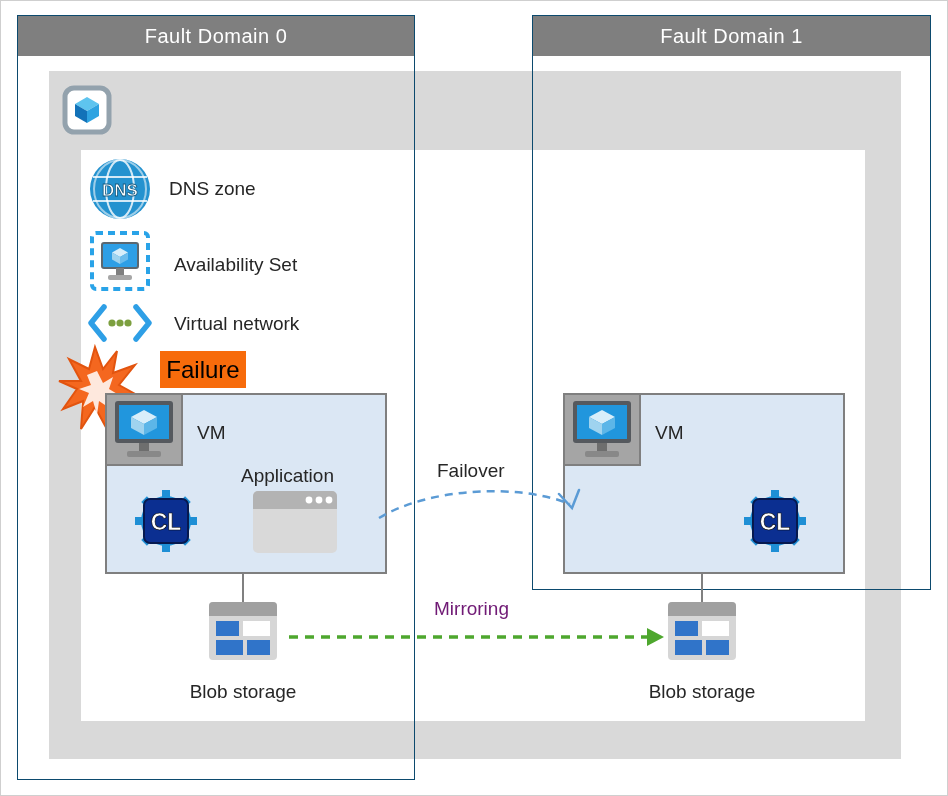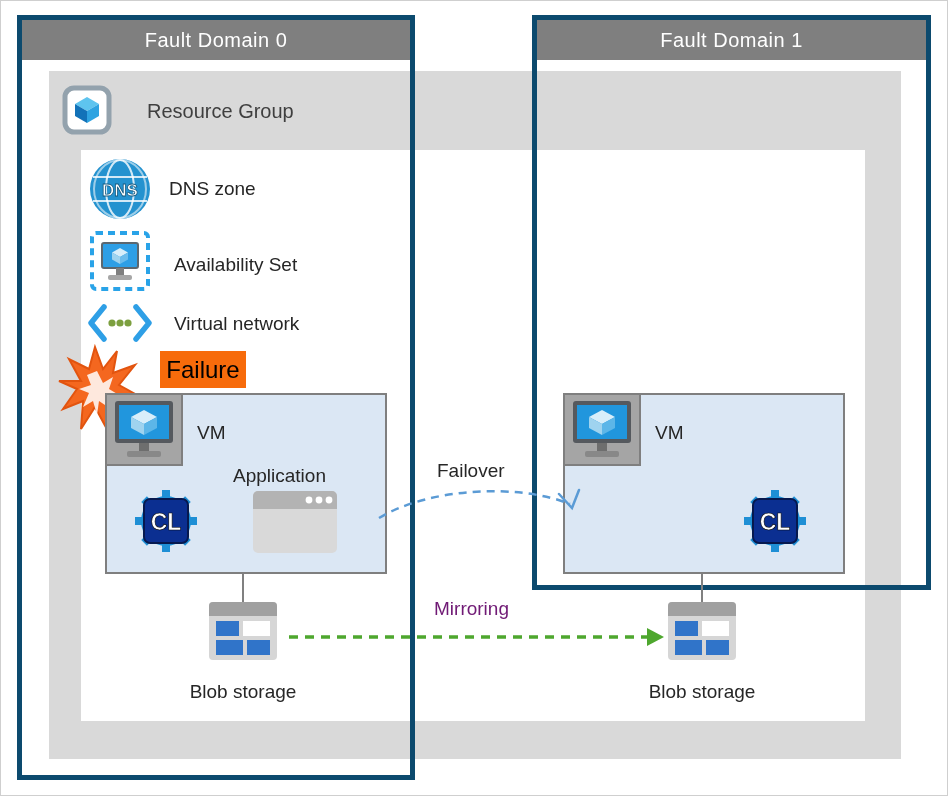"Fault Domain 0" .fd { border: 5px solid #0c4a6e -> 1px solid #0c4a6e }
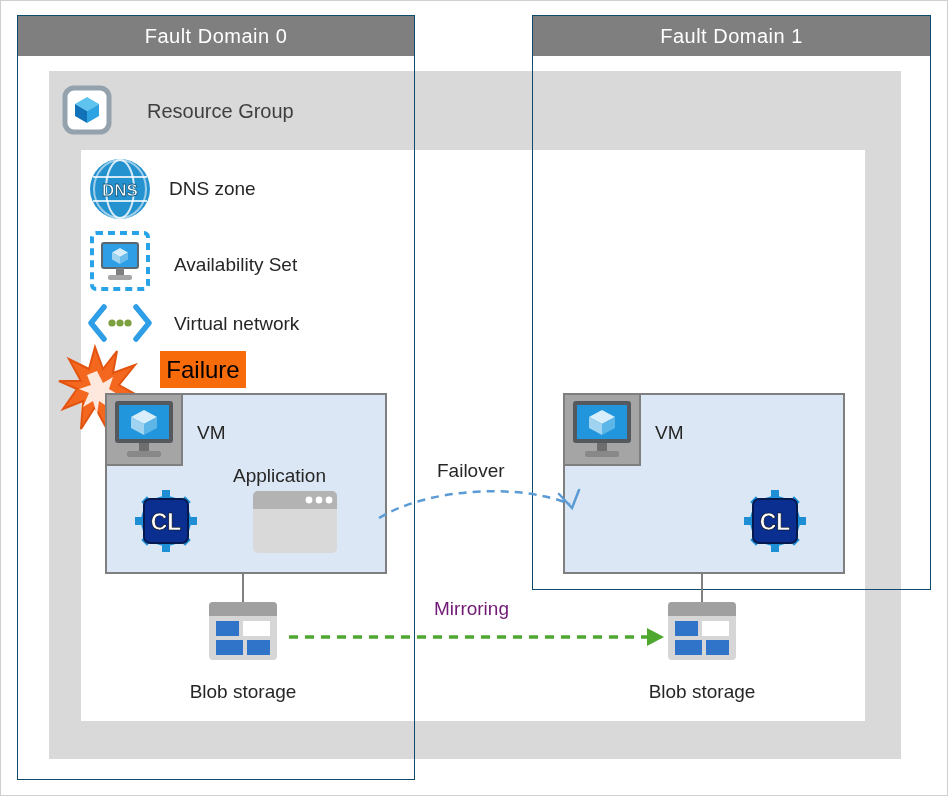"Resource Group" div.label { html: <div>Resource Group</div> -> none }
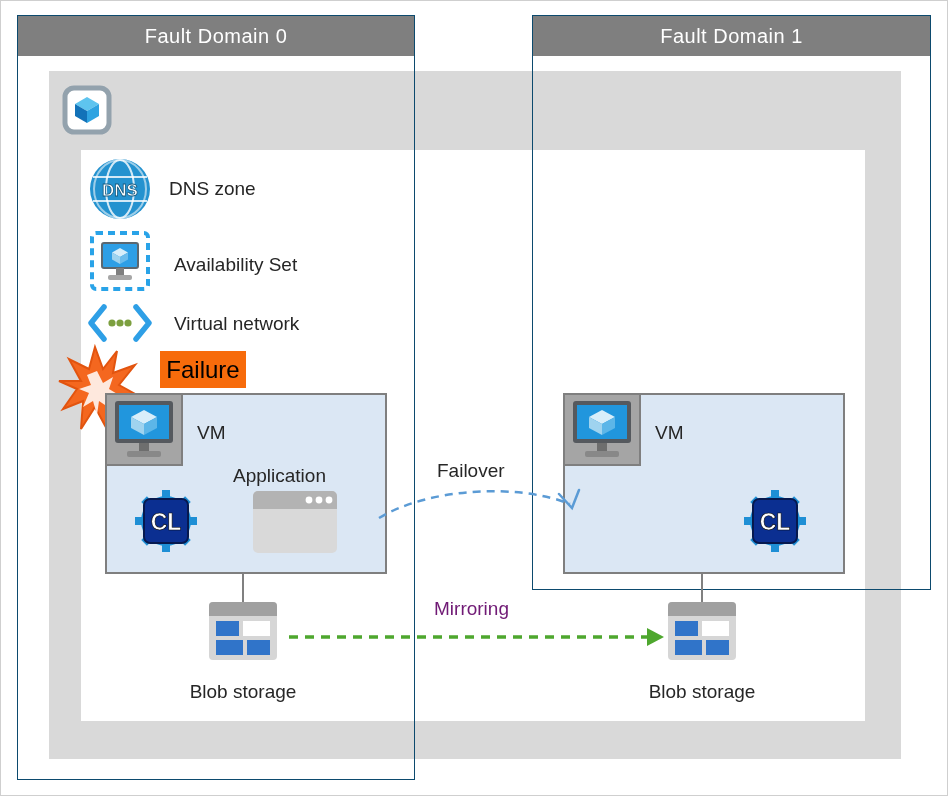"Application" div.label { left: 232px -> 240px }
